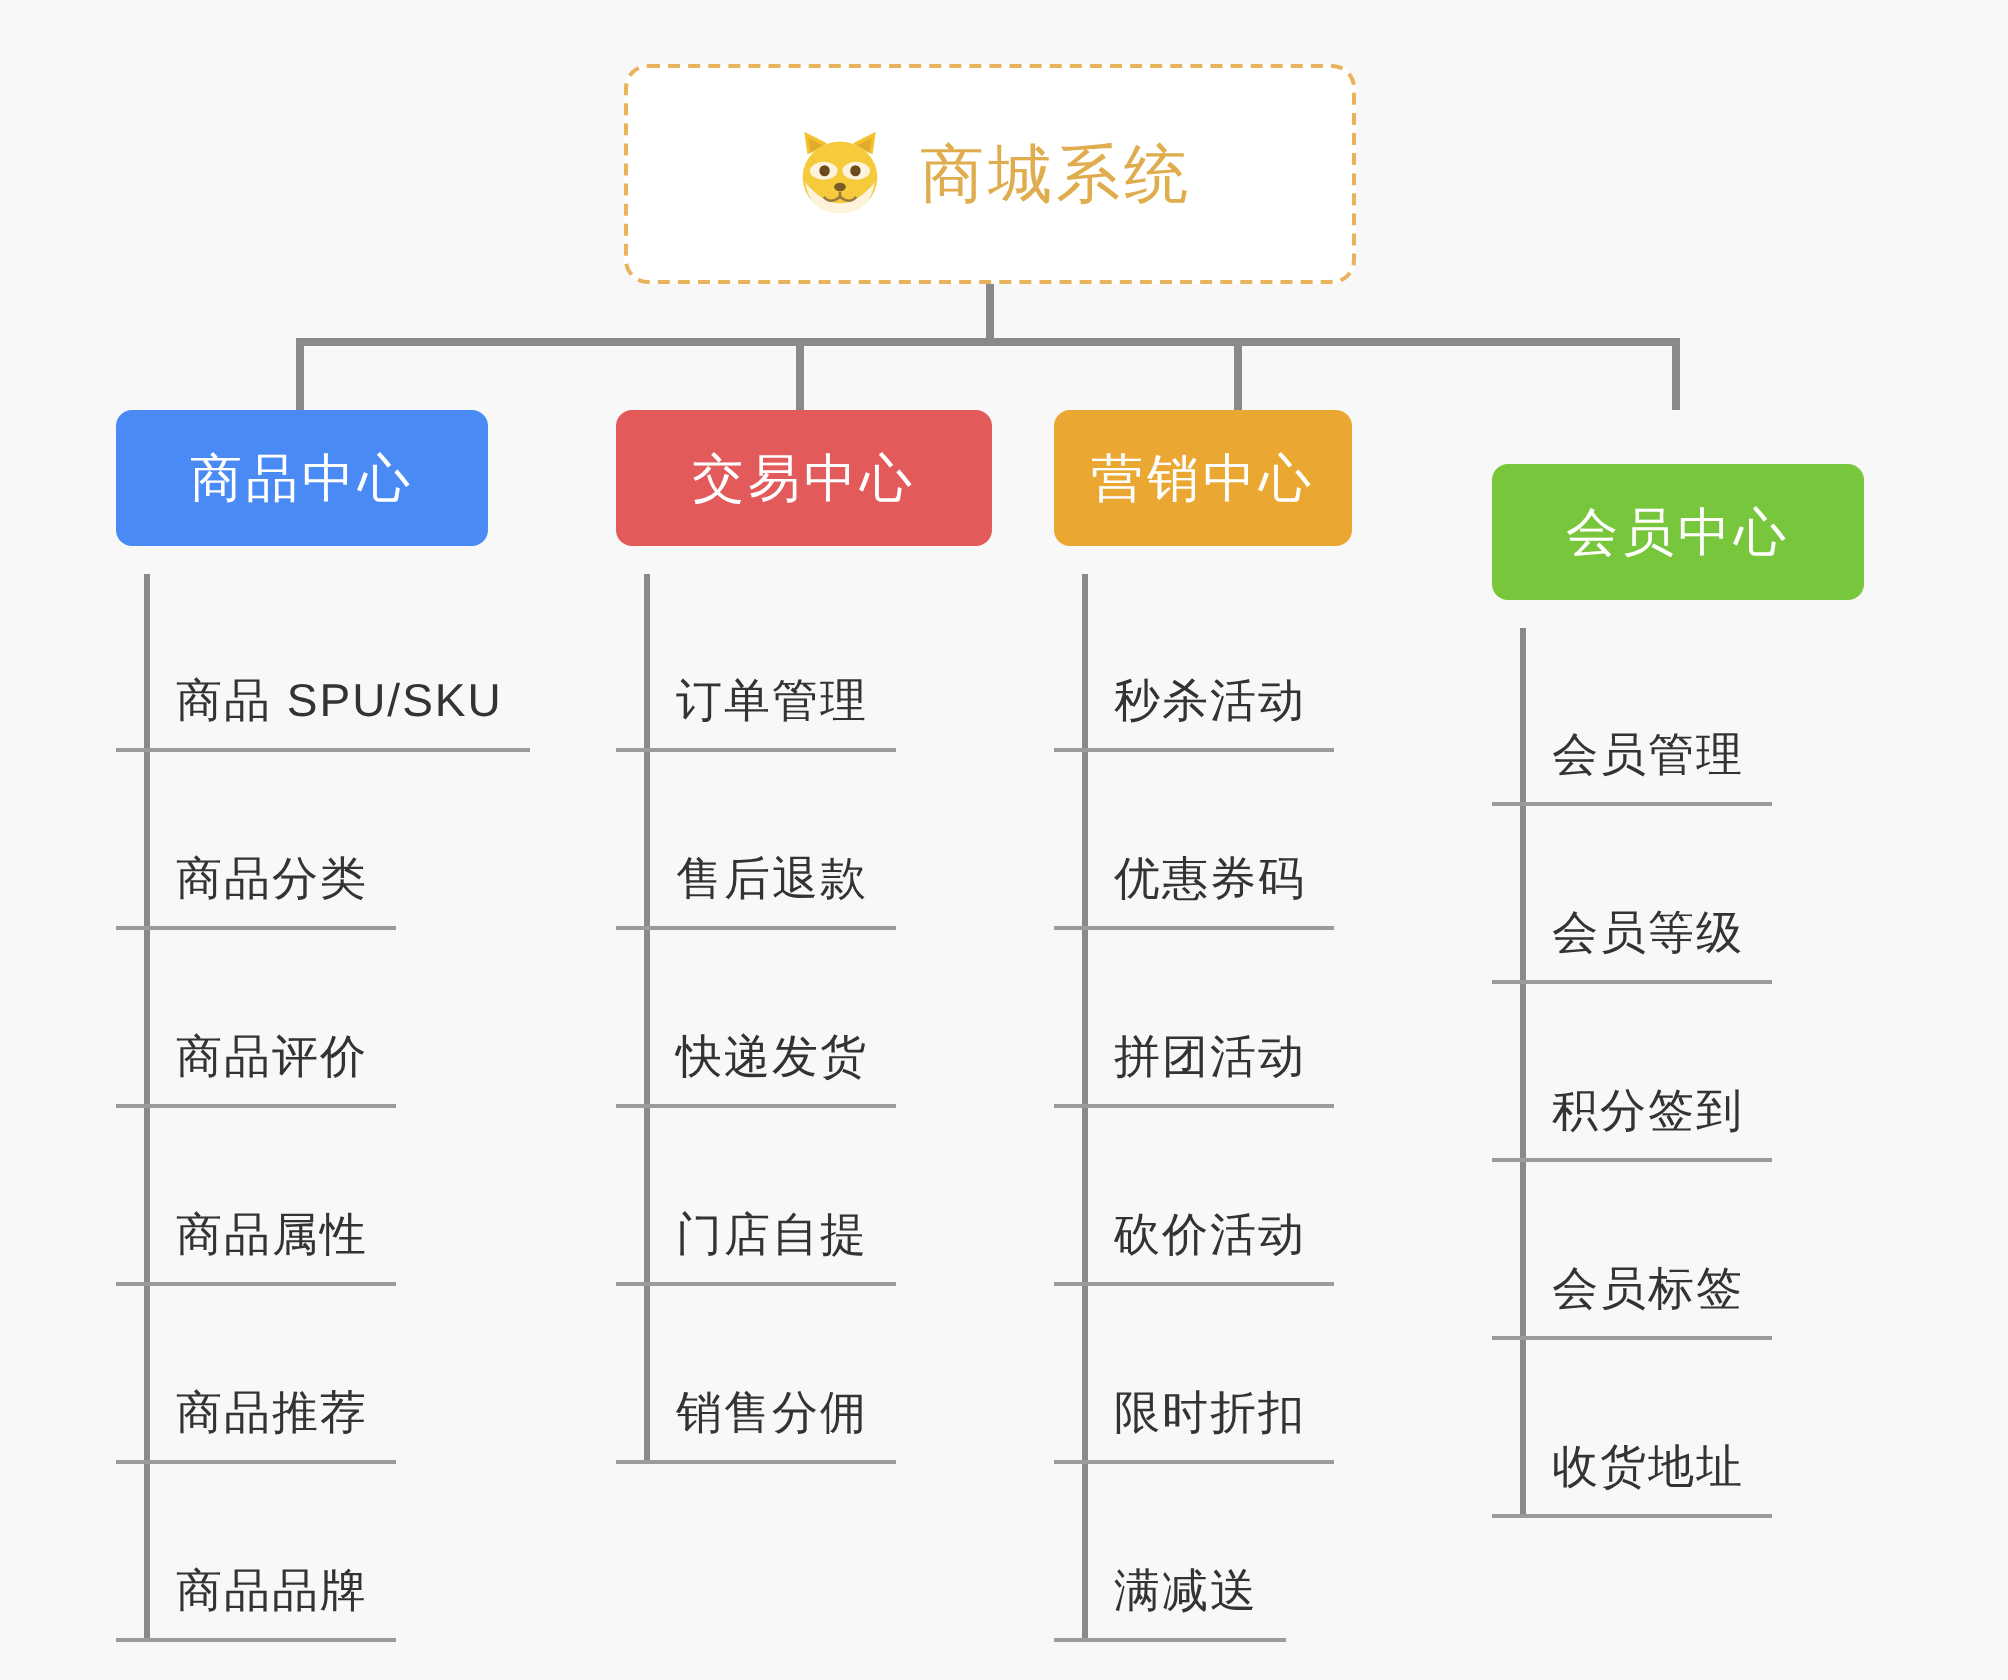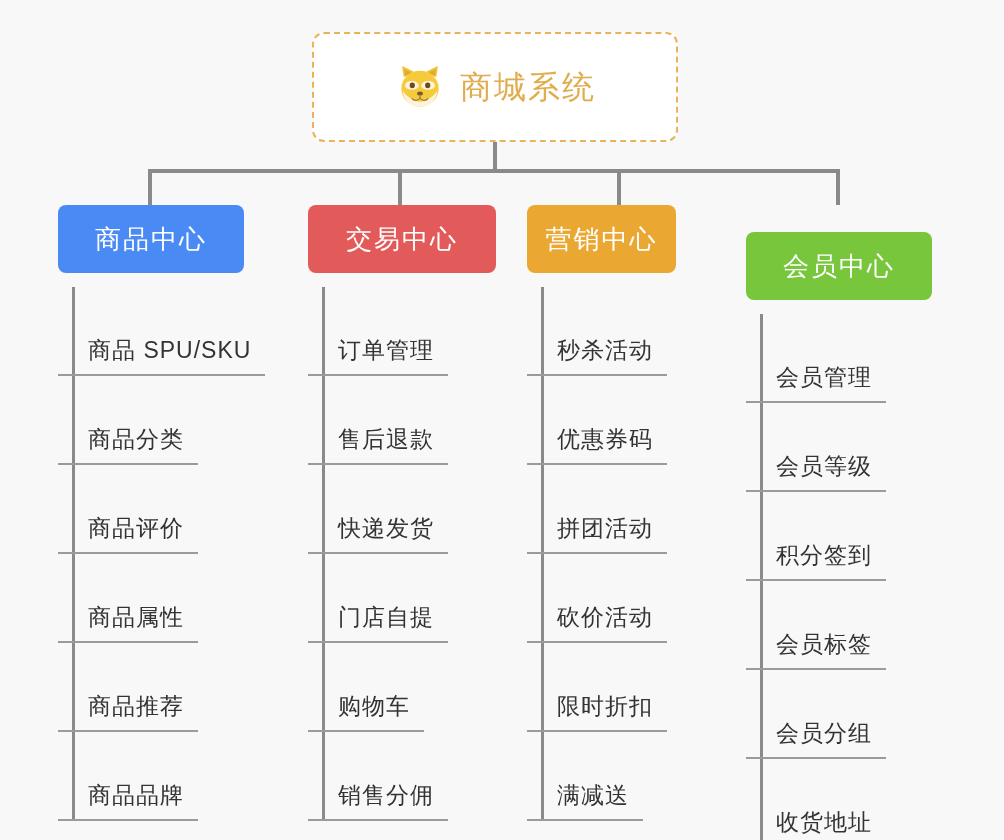"购物车" div.leaf-item { html: <div> <span><span>购物车</span></span> </div> -> none }
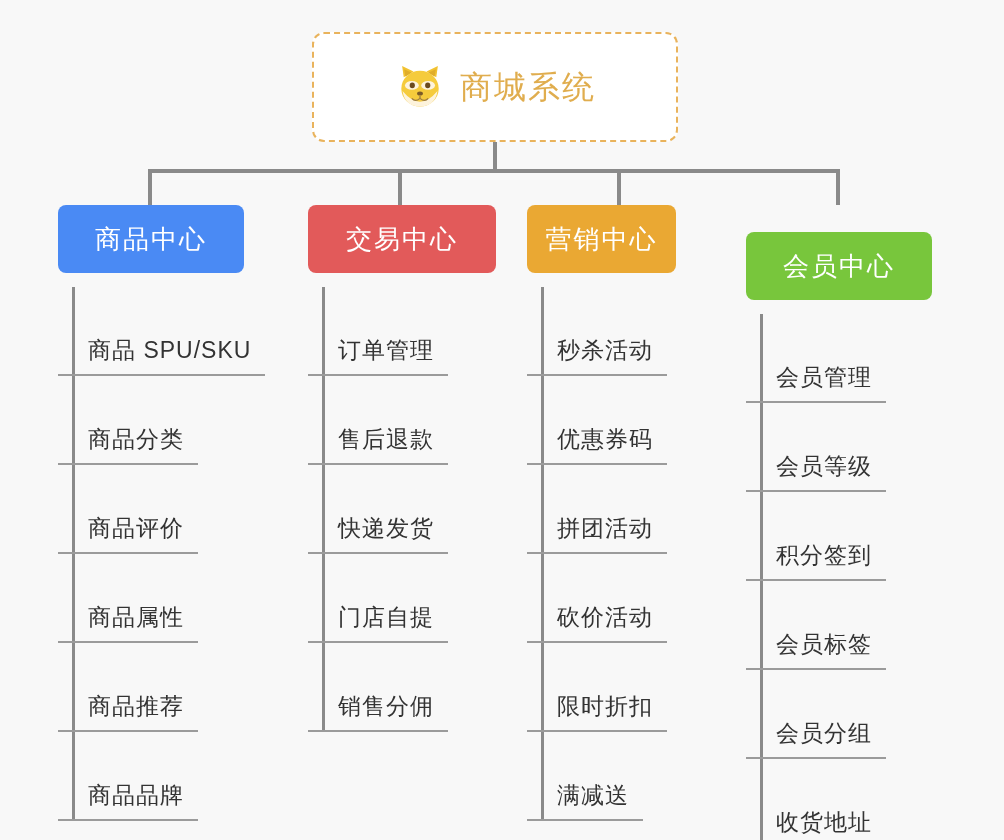"会员分组" div.leaf-item { html: <div> <span><span>会员分组</span></span> </div> -> none }
